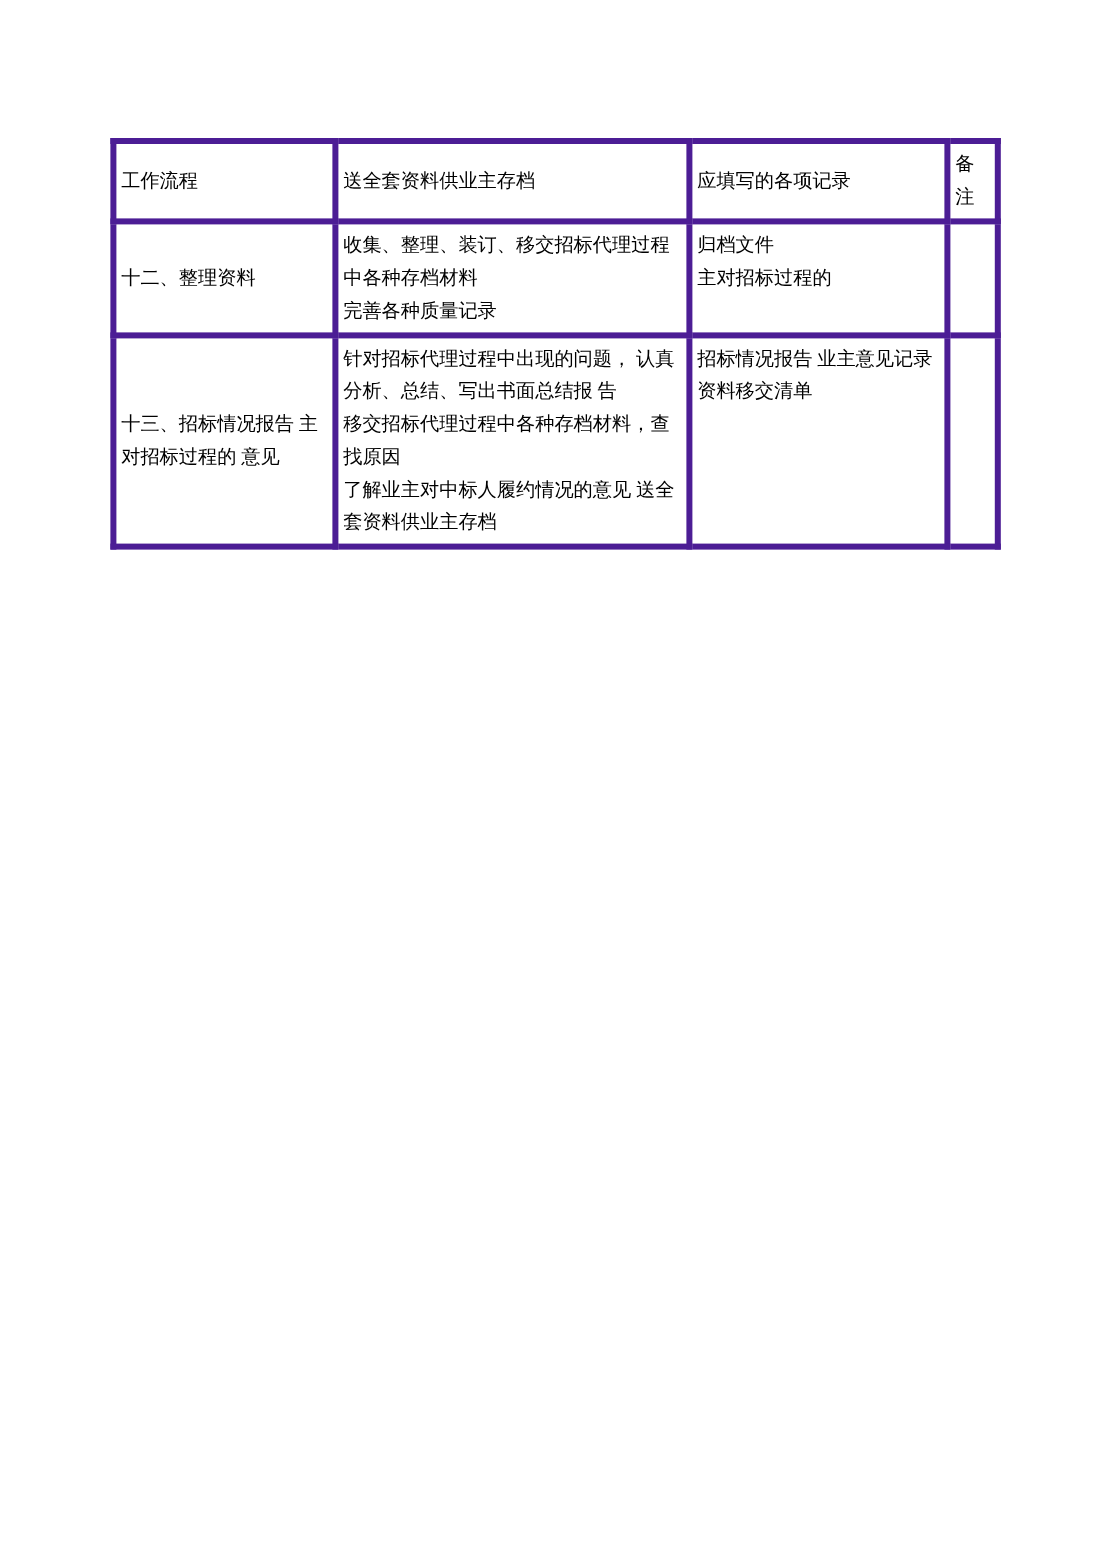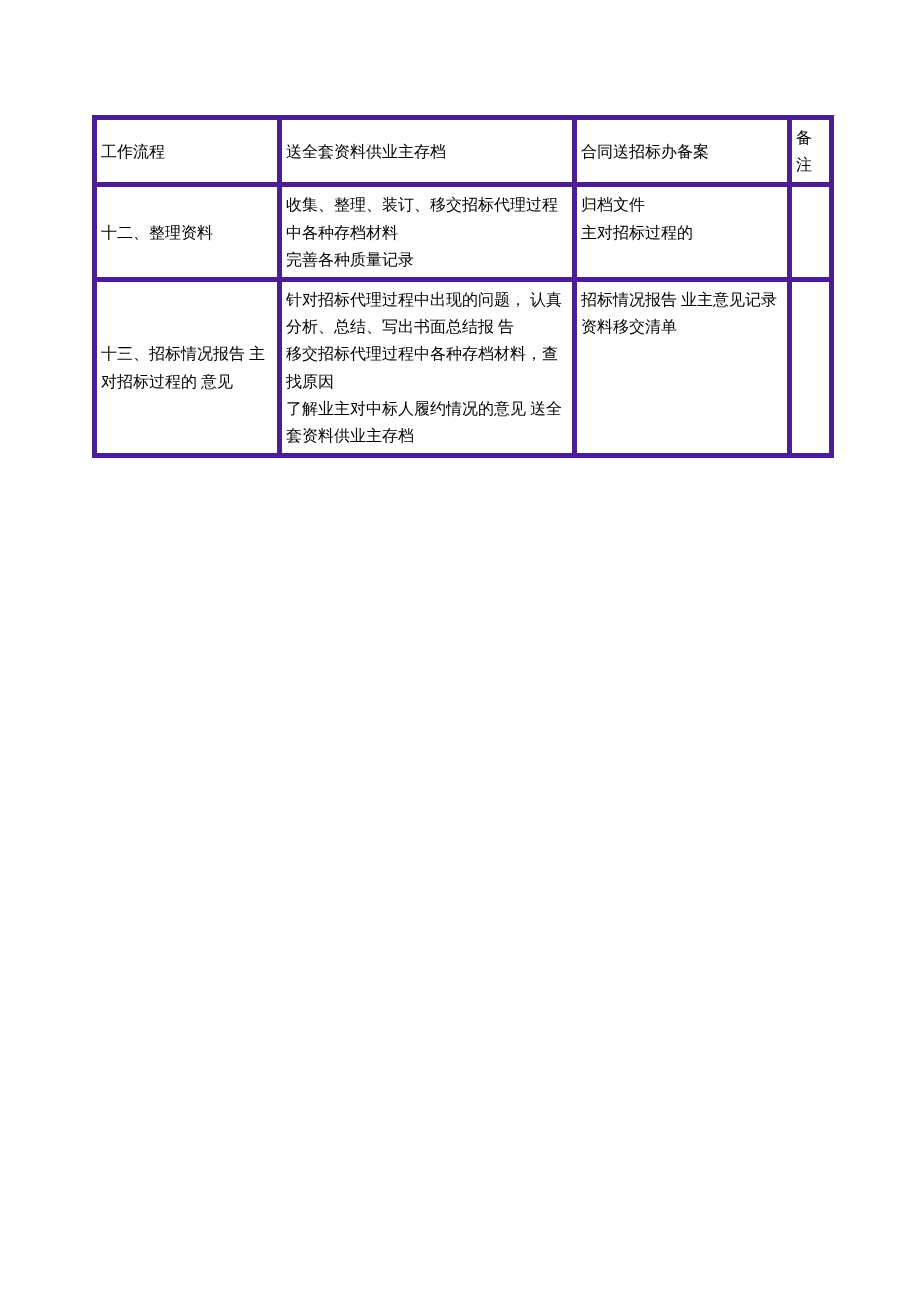"合同送招标办备案" td { text: 合同送招标办备案 -> 应填写的各项记录 }
